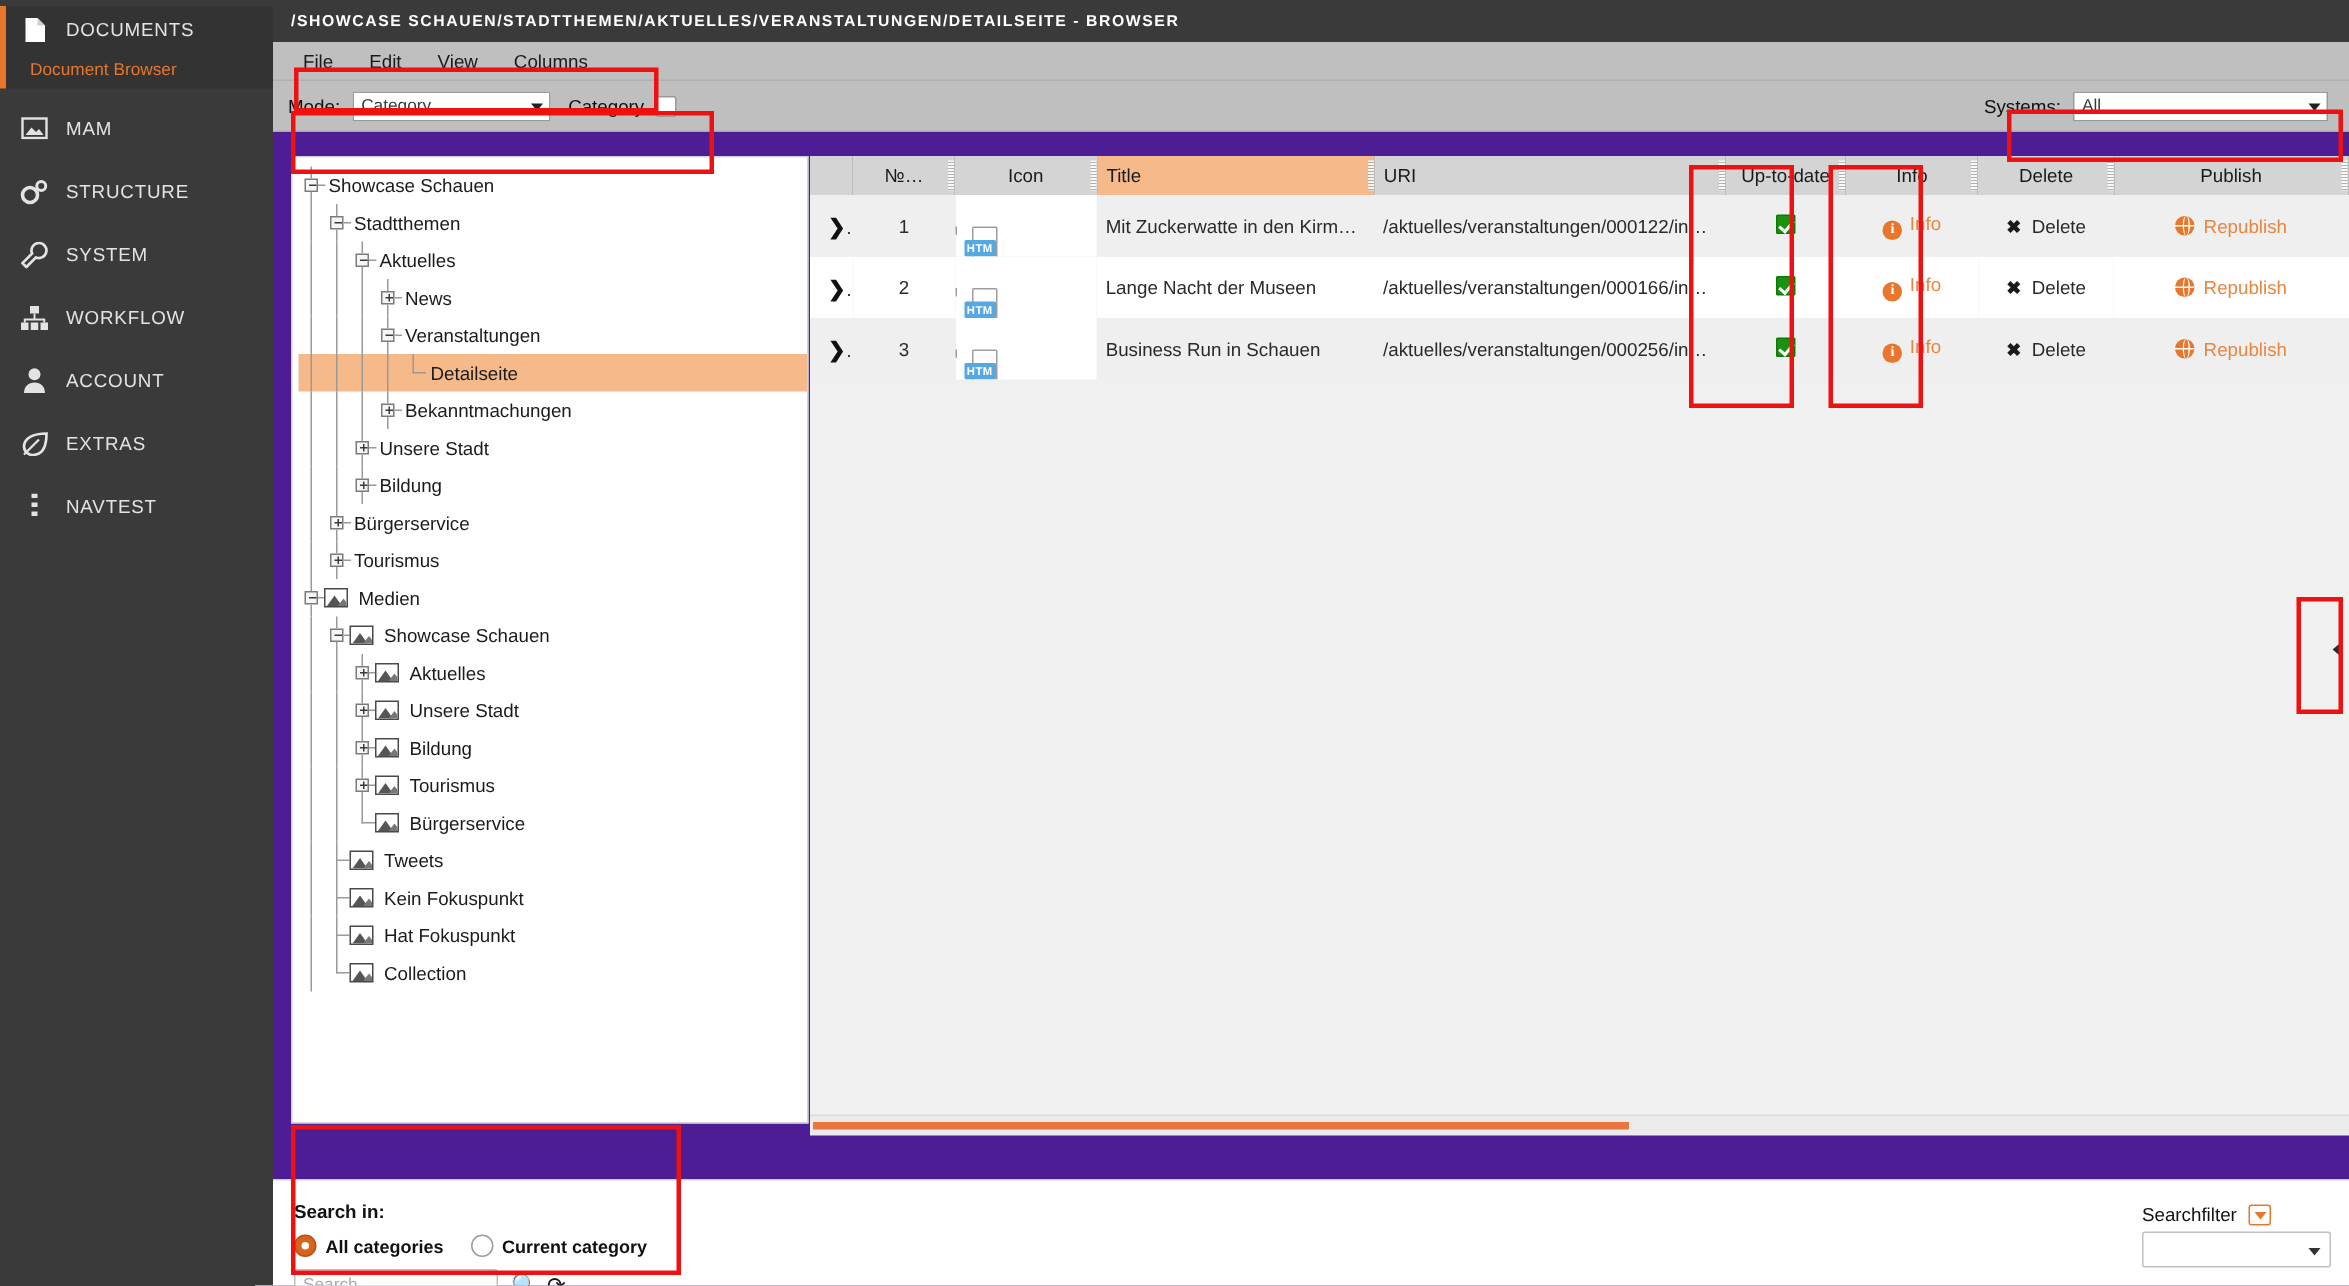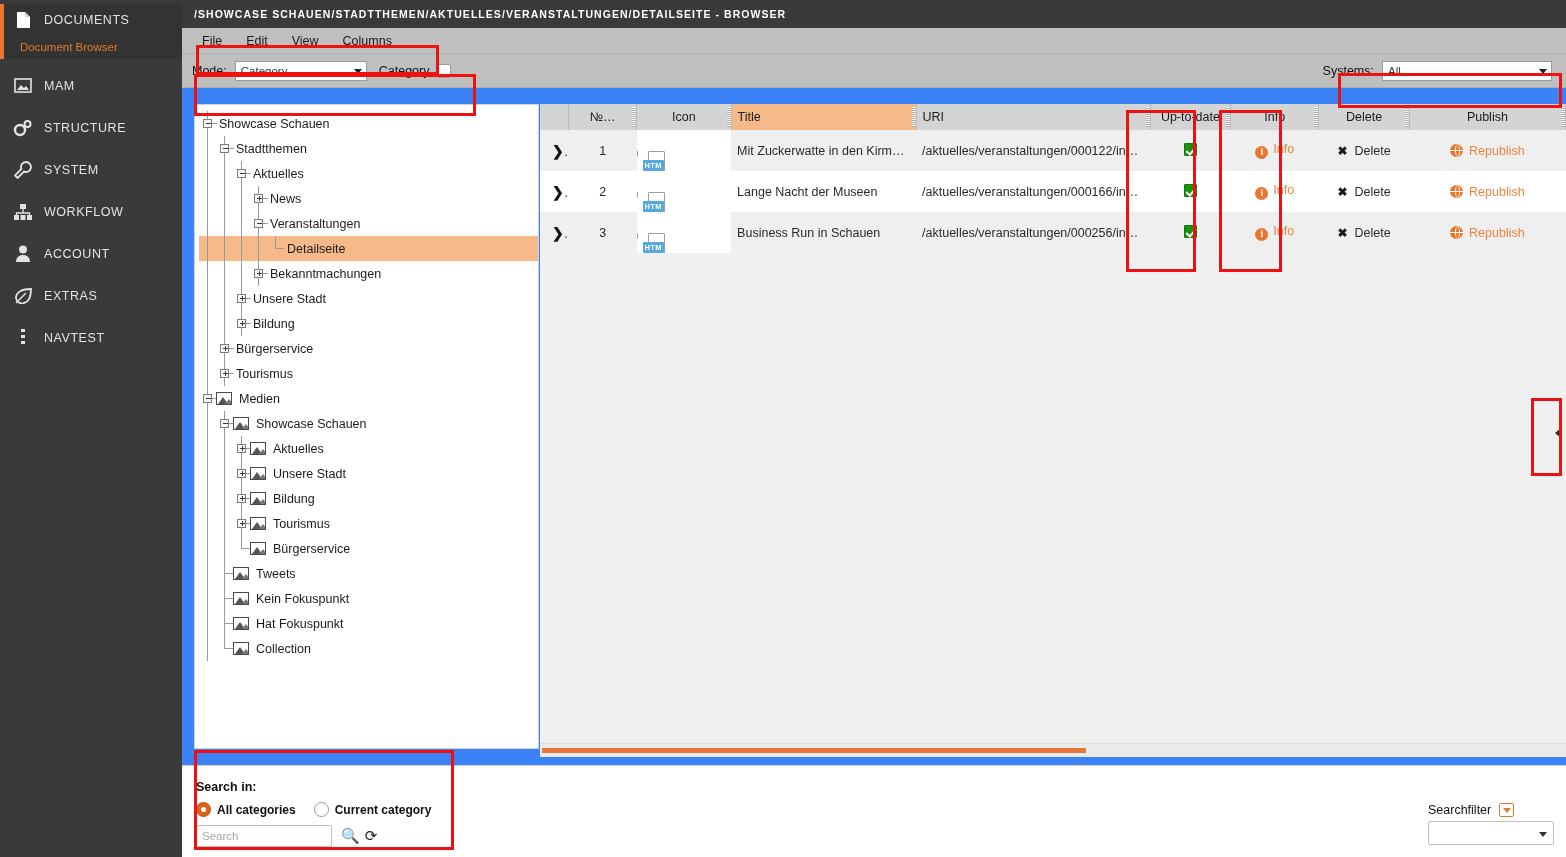"/SHOWCASE" .main { background: #3b82f6 -> #4c1d95 }
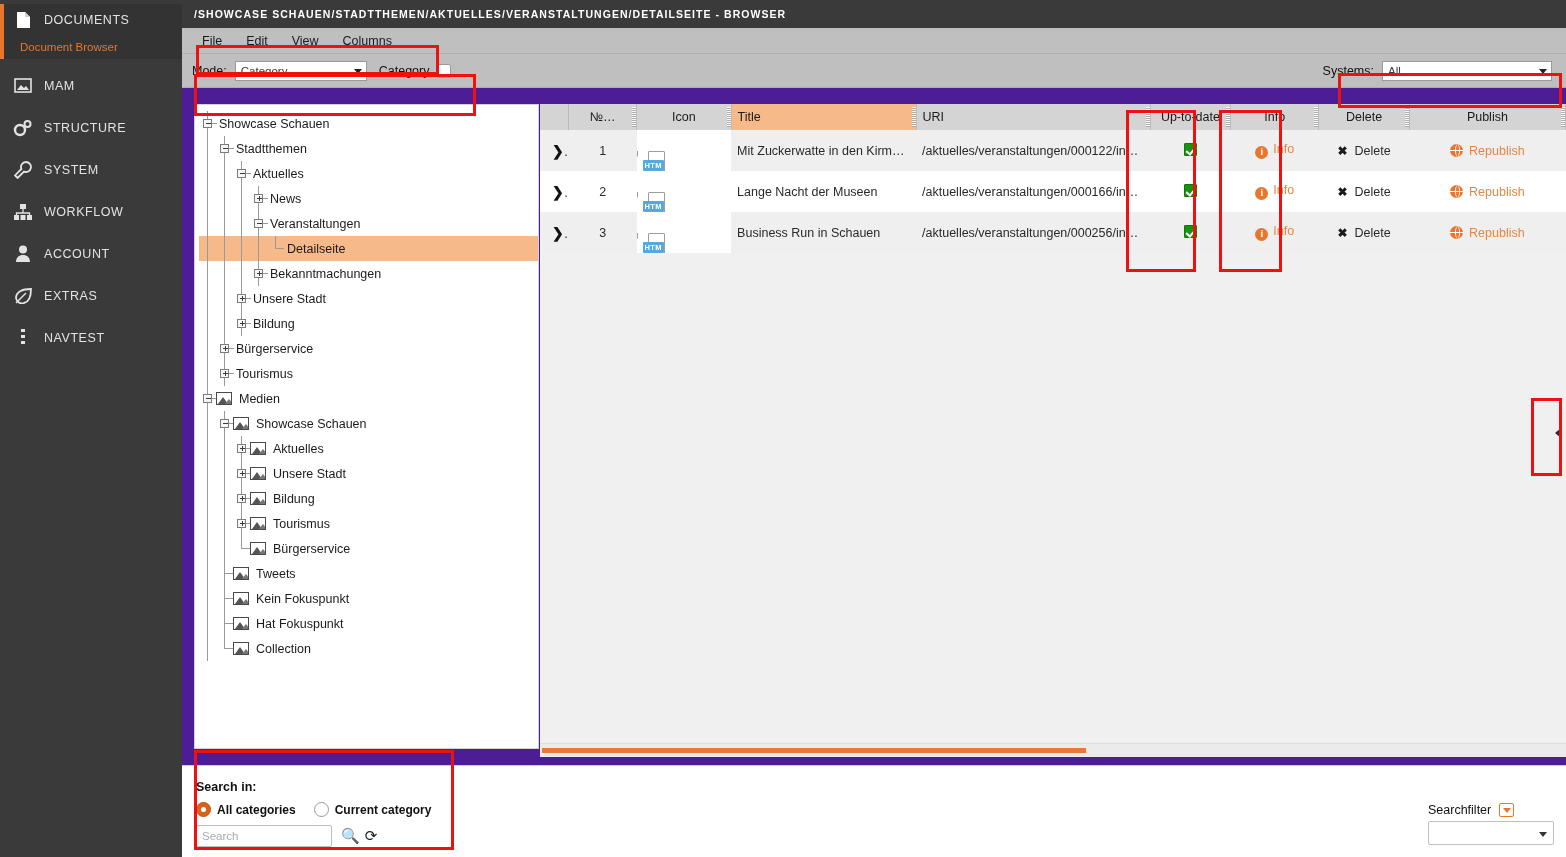"Search in:" .bottombar { height: 92px -> 71px }
